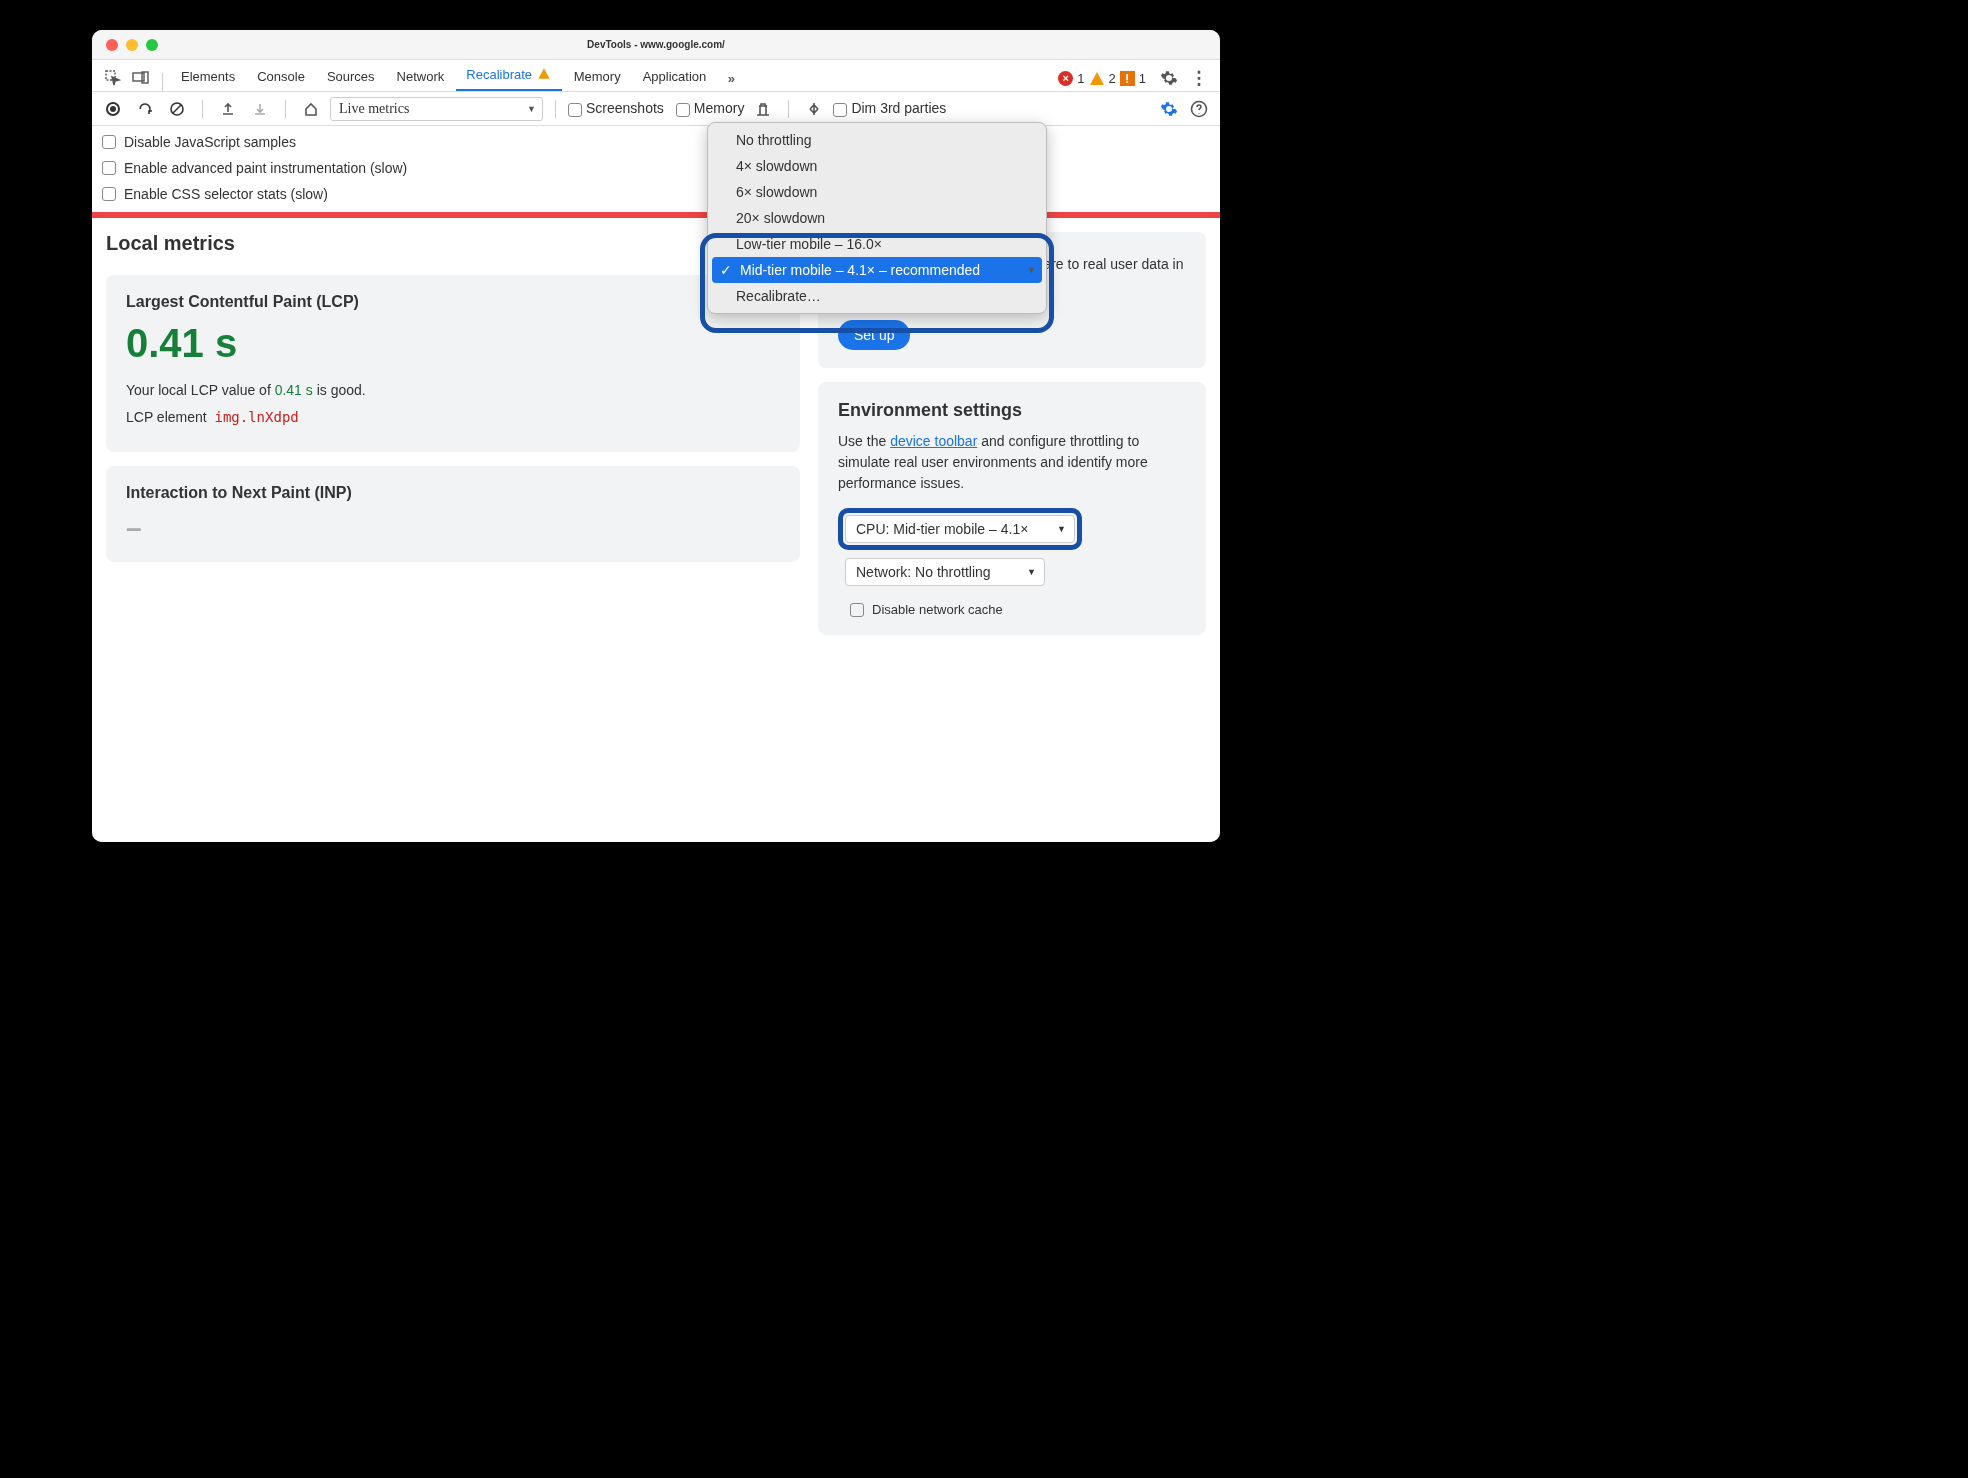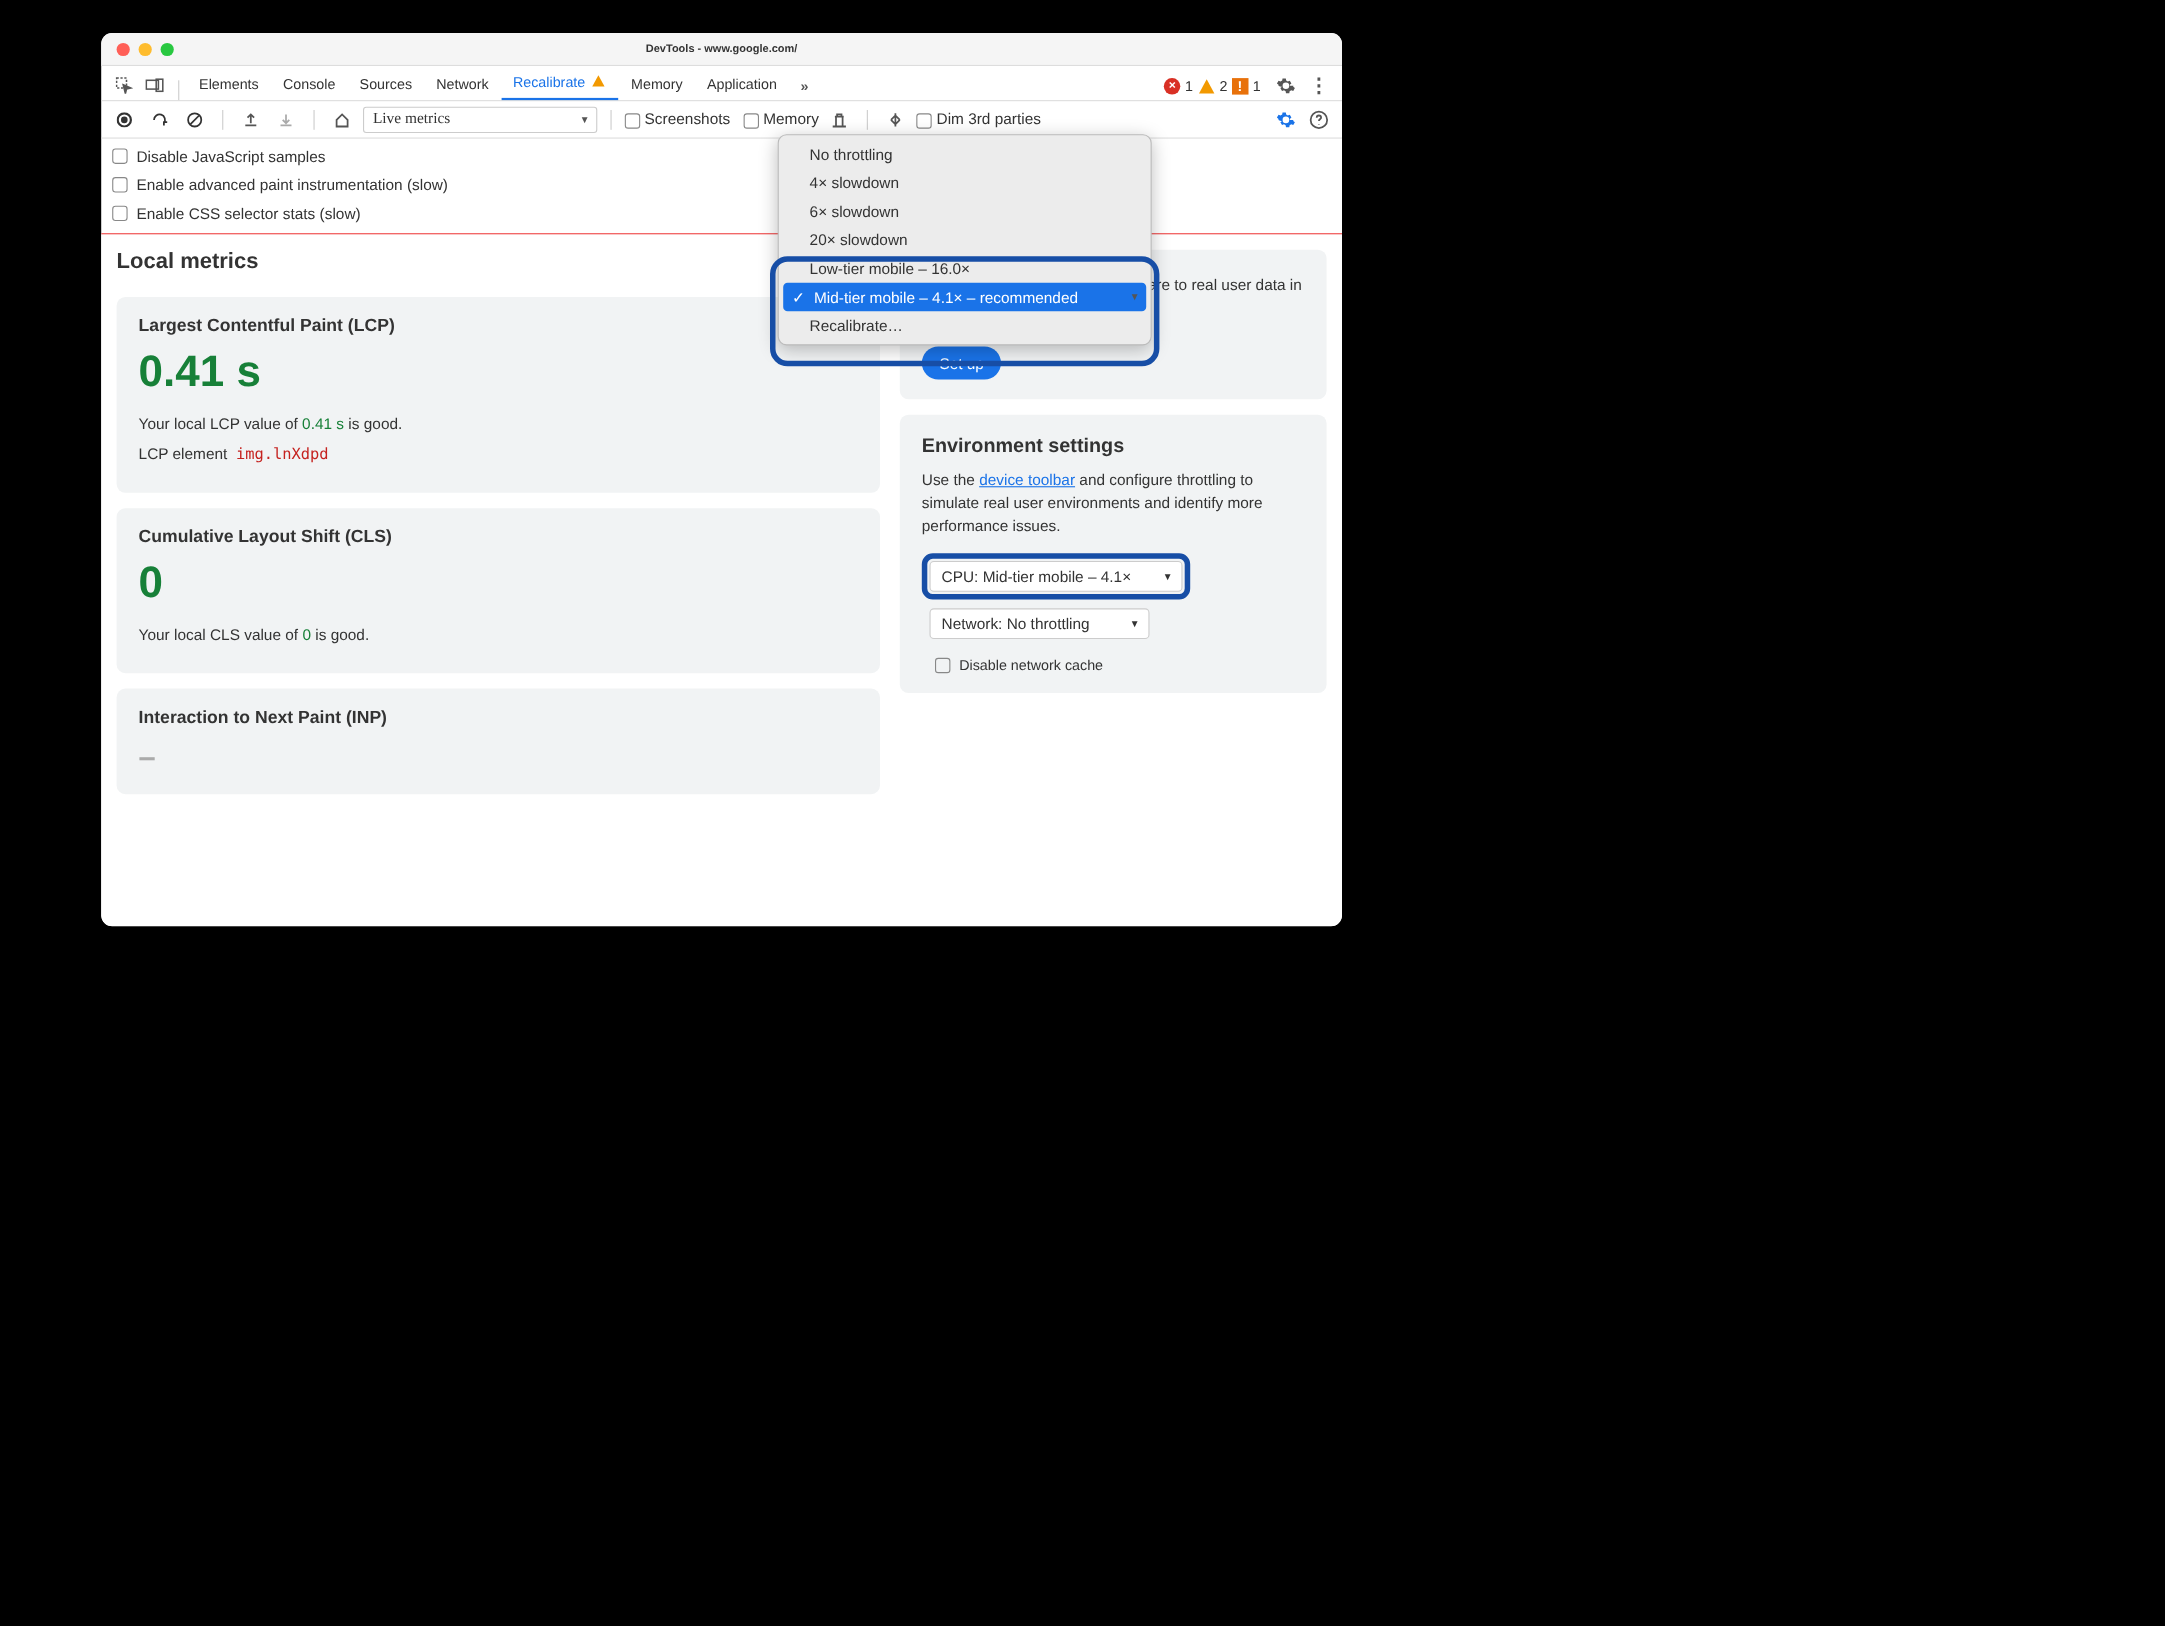"Disable JavaScript samples" .options-row { border-bottom: 1px solid #ef4444 -> 6px solid #ef4444 }
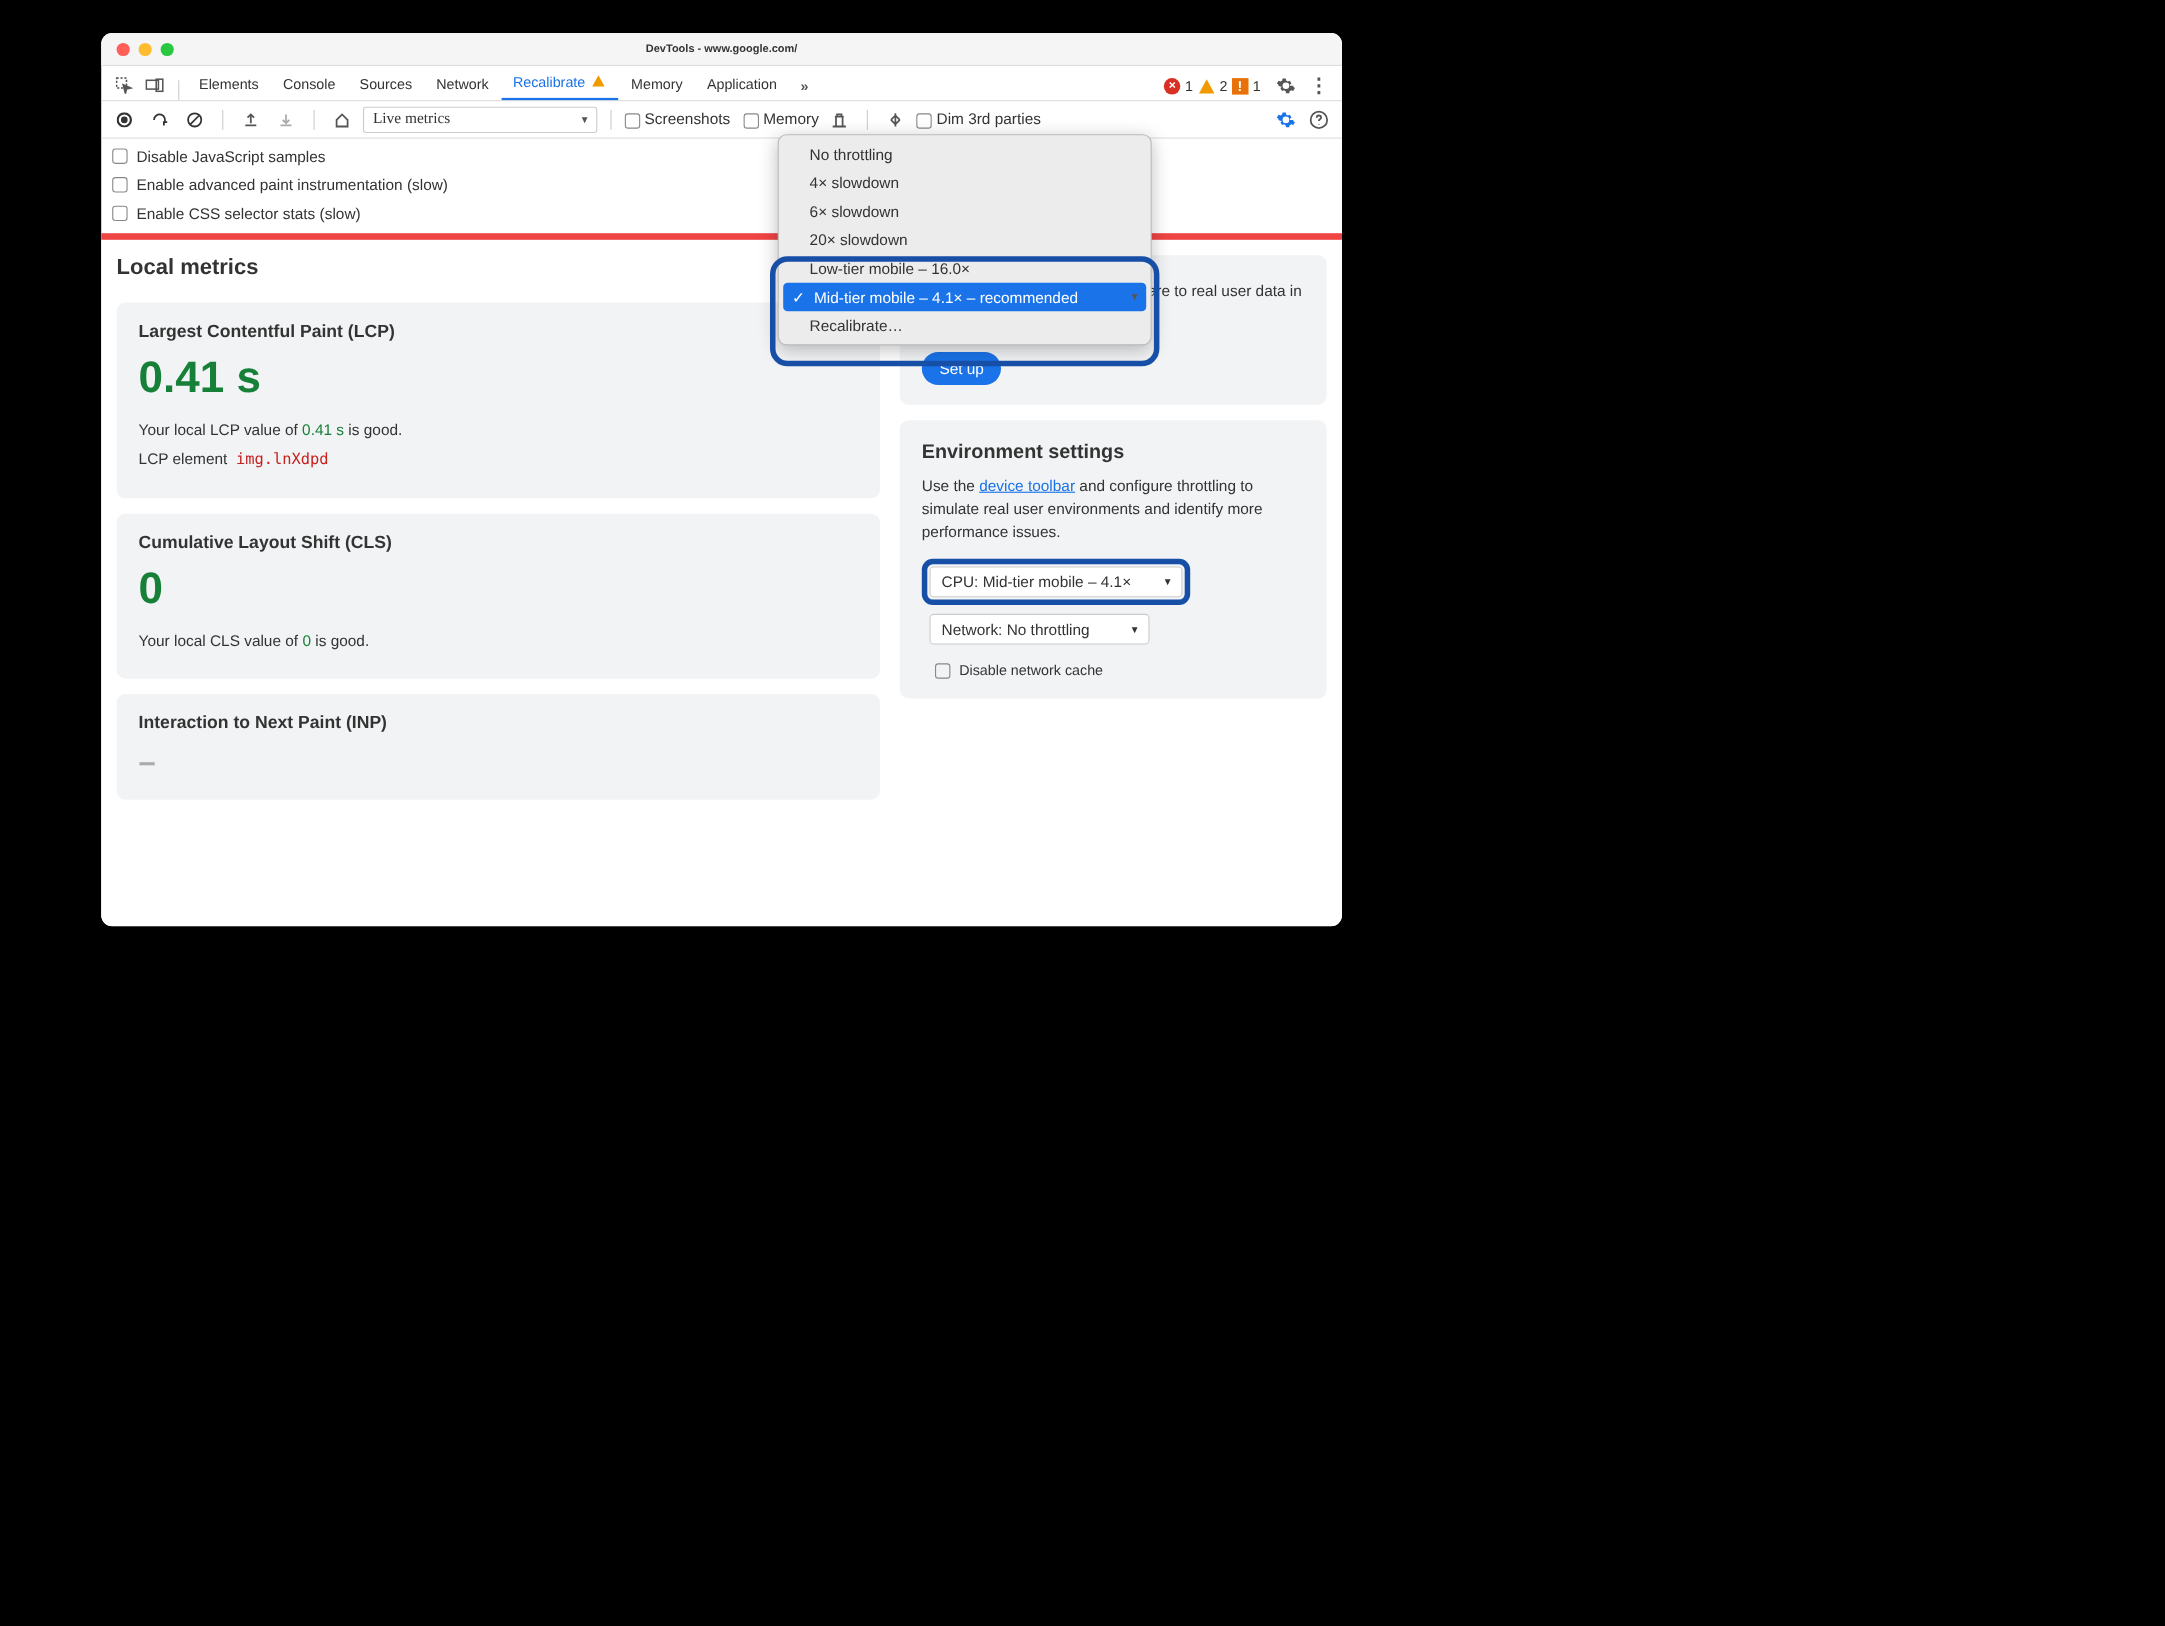"Cumulative Layout Shift (CLS)" div.card { html: <div> <h3>Cumulative Layout Shift (CLS)</h3> <div>0</div> <div> <span>Your local CLS value of </span><span>0</span><span> is good.</span> </div> </div> -> none }
